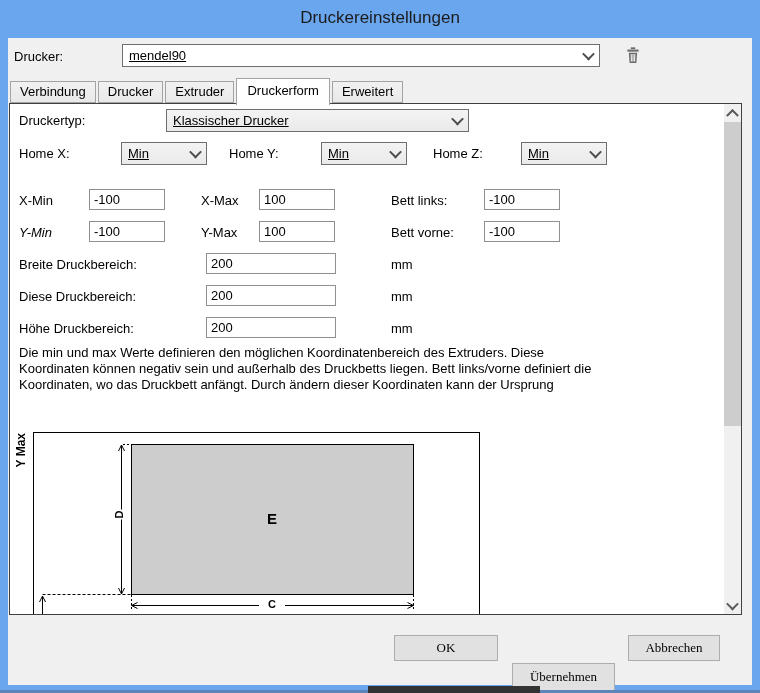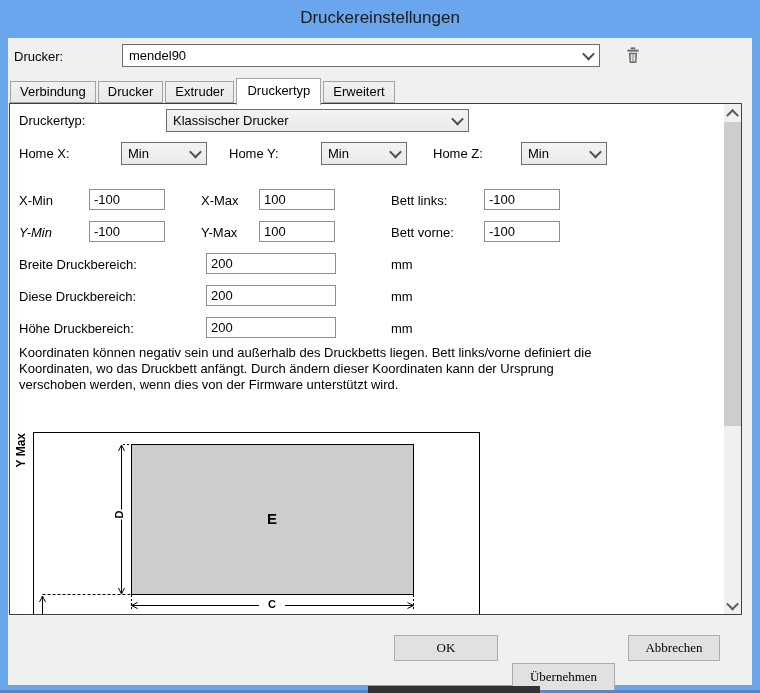"mendel90" .combo { text-decoration: none -> underline }
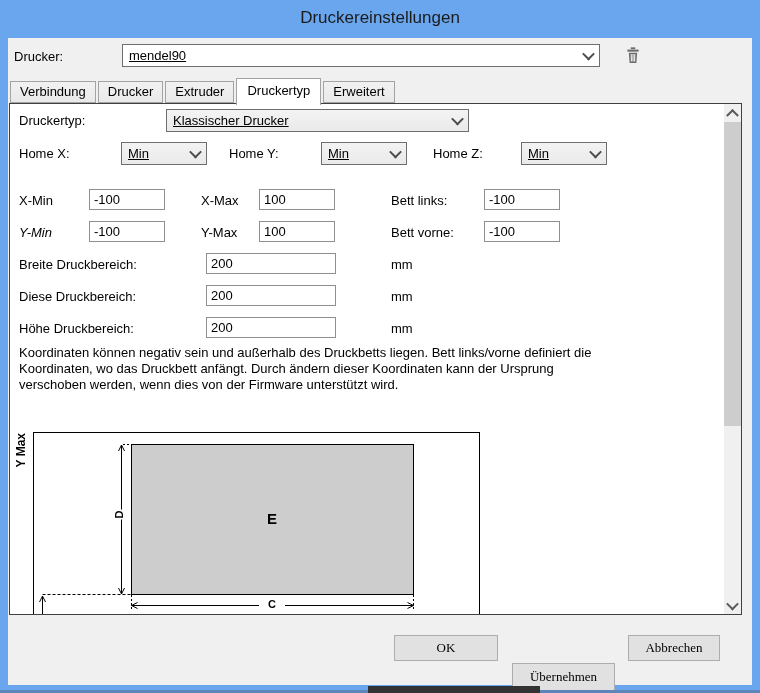"Druckertyp" div.tab { text: Druckertyp -> Druckerform }
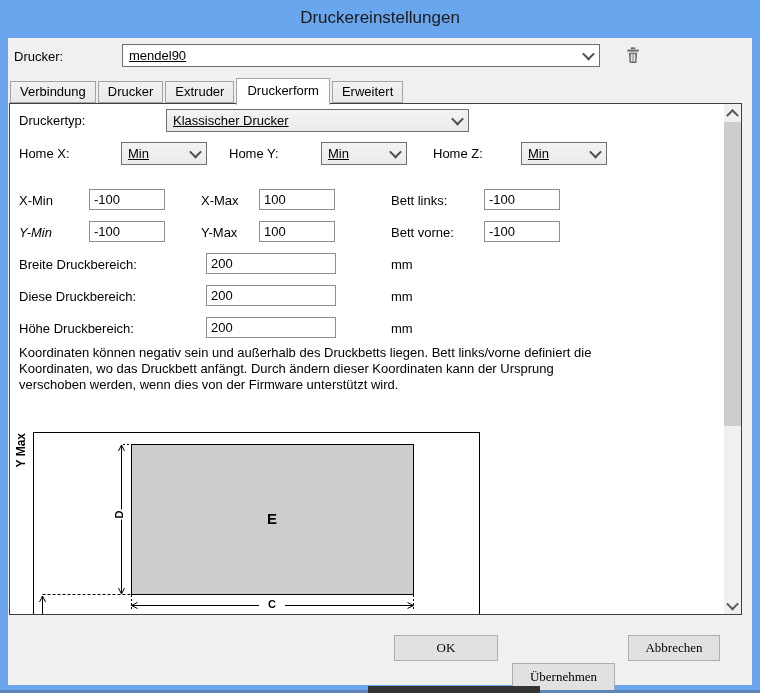"Die min und max Werte" div { html: none -> <div>Die min und max Werte definieren den möglichen Koordinatenbereich des Extruders. Diese</div> }
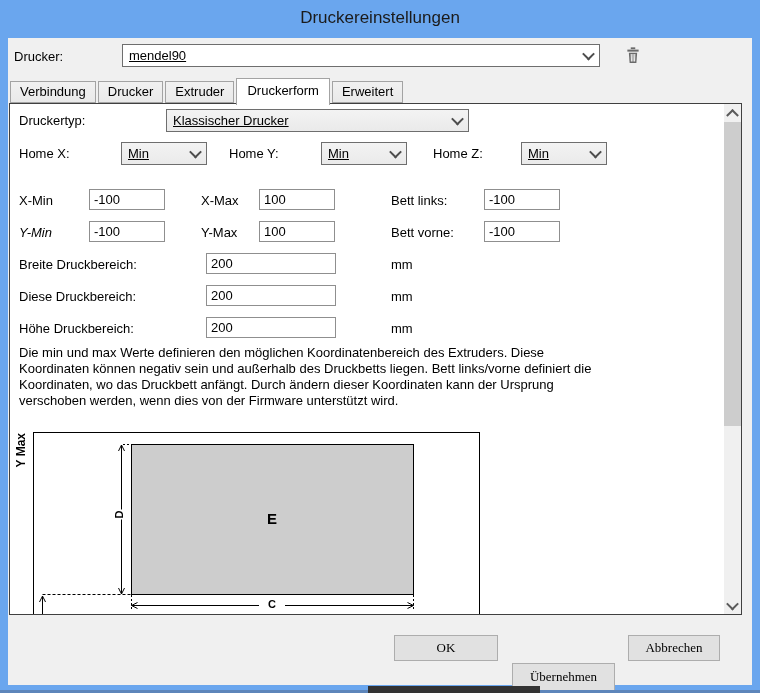"verschoben werden, wenn dies von" div { html: <div>verschoben werden, wenn dies von der Firmware unterstützt wird.</div> -> none }
